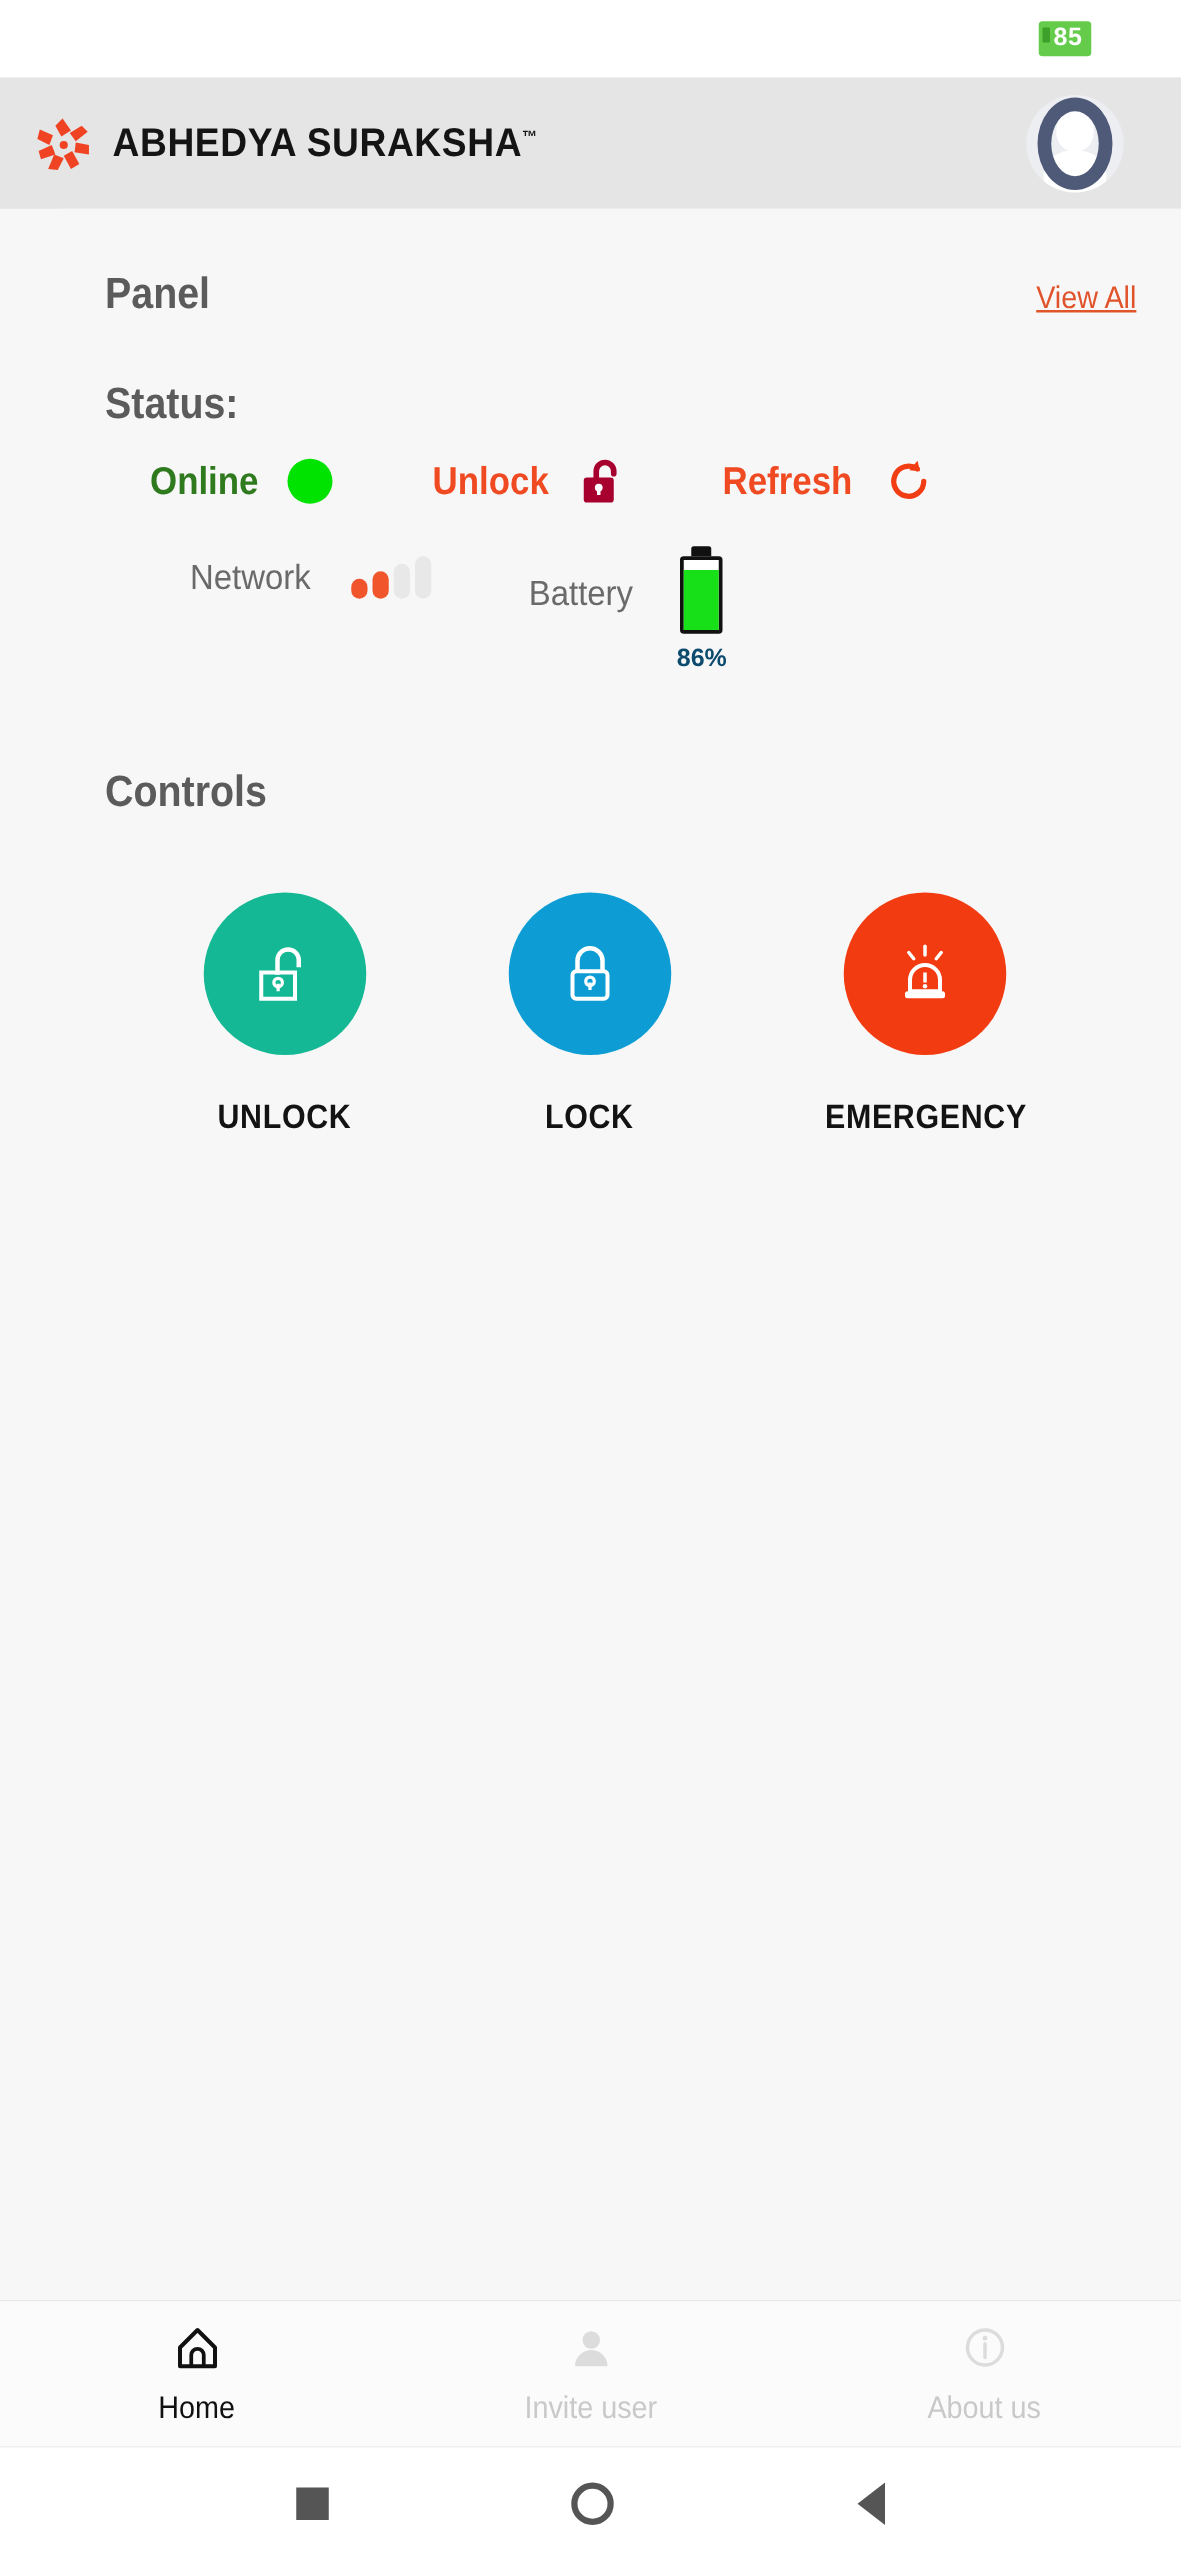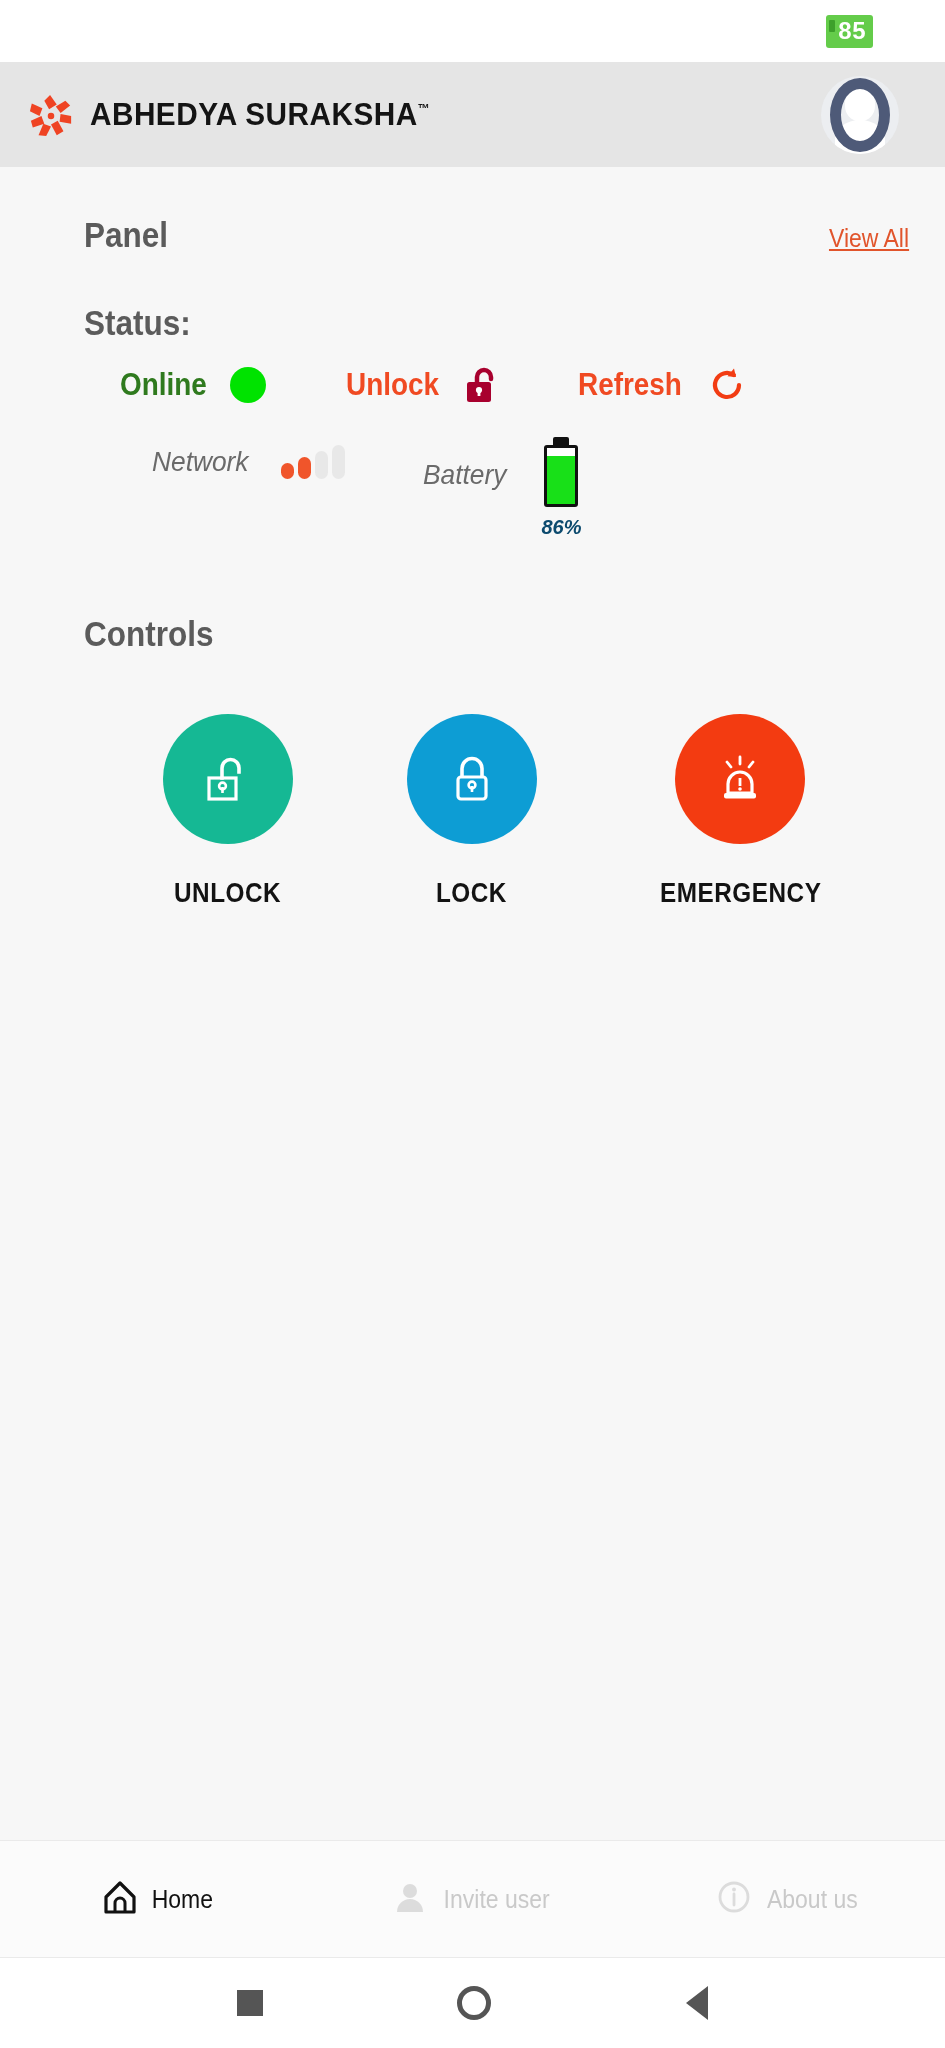"85" .sysbatt { font-size: 24px -> 20px }
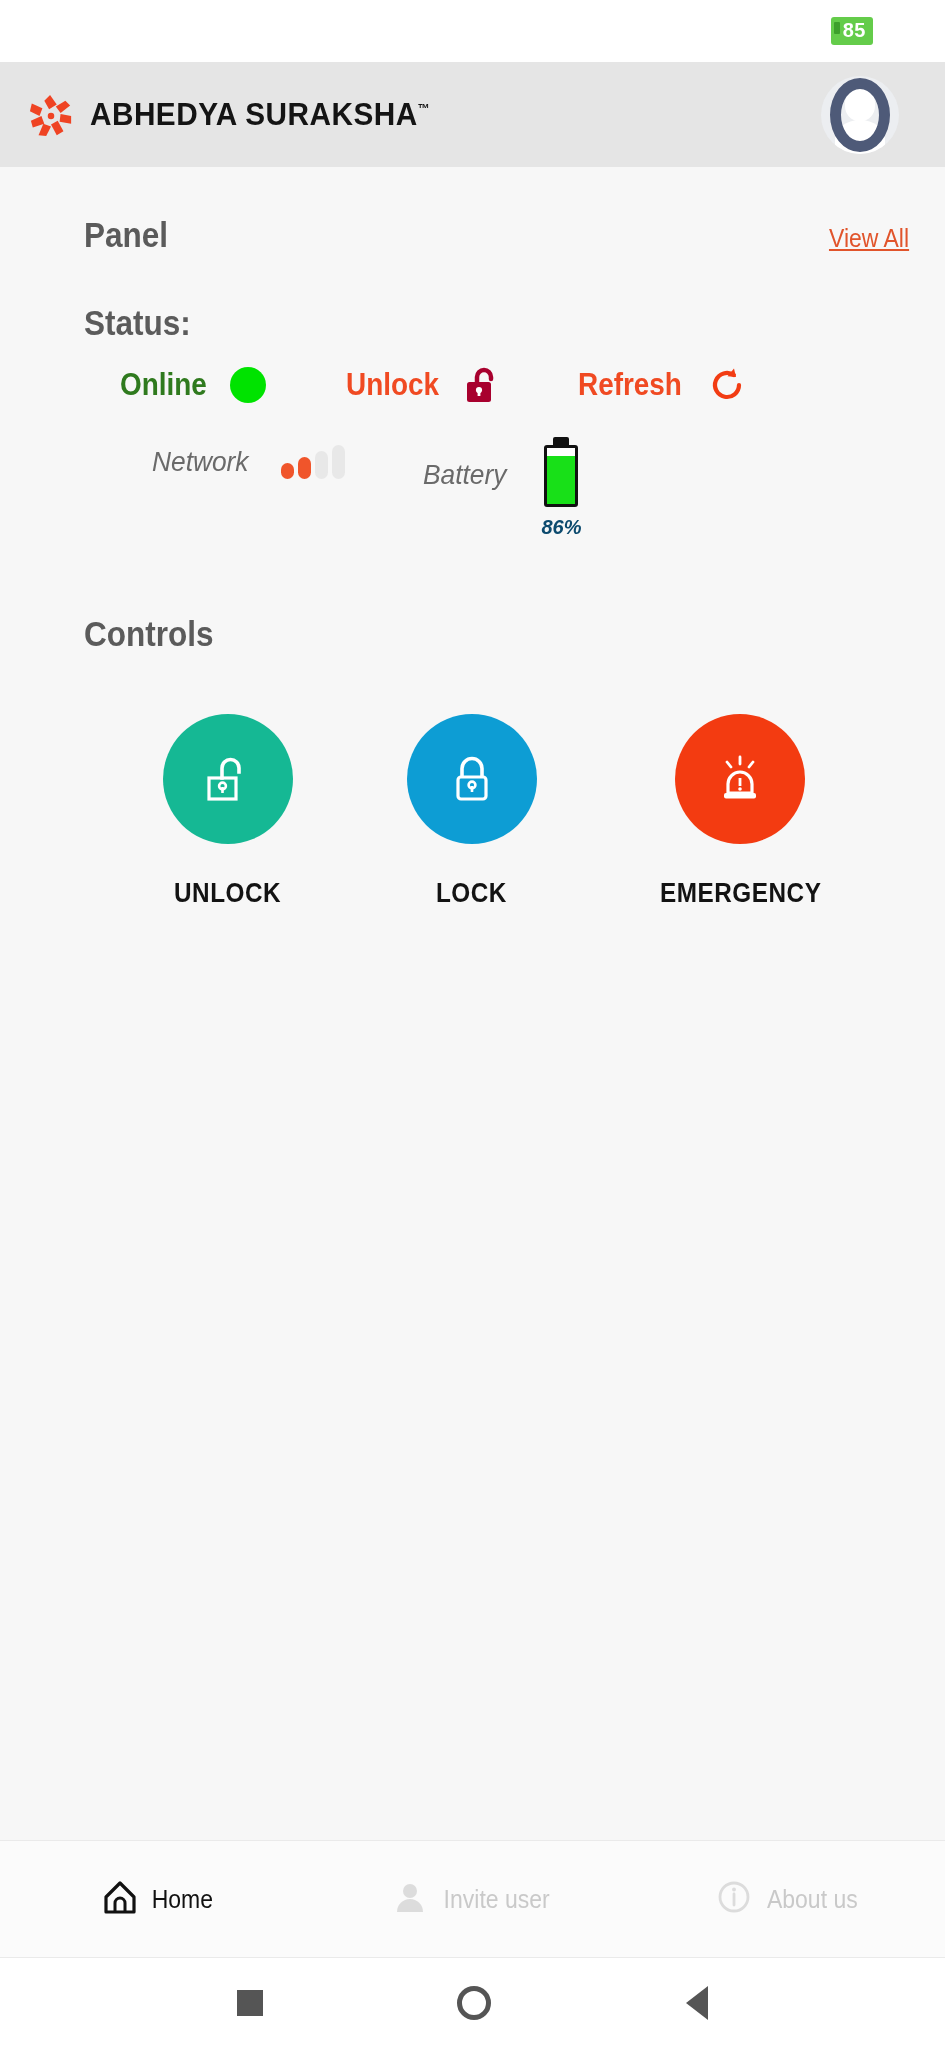"Network" .status-row2 { font-style: italic -> none }
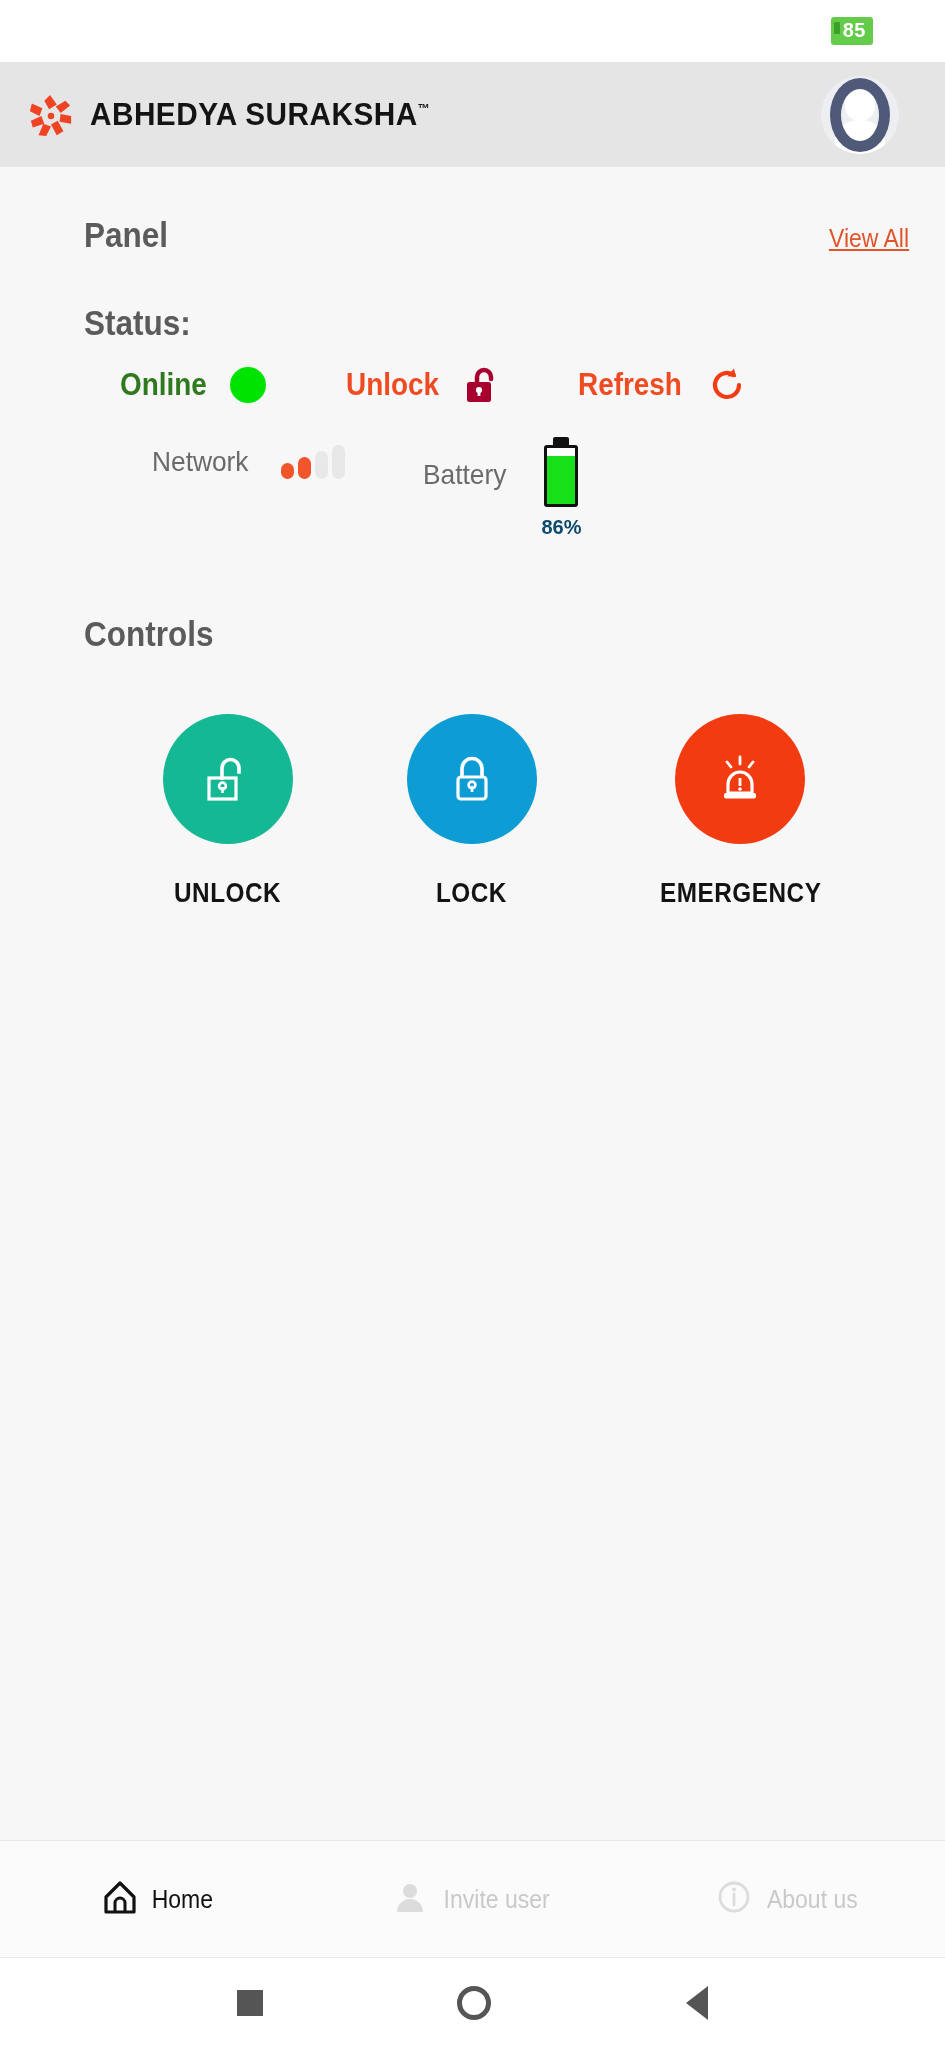"Home" .nav-item { flex-direction: row -> column }
